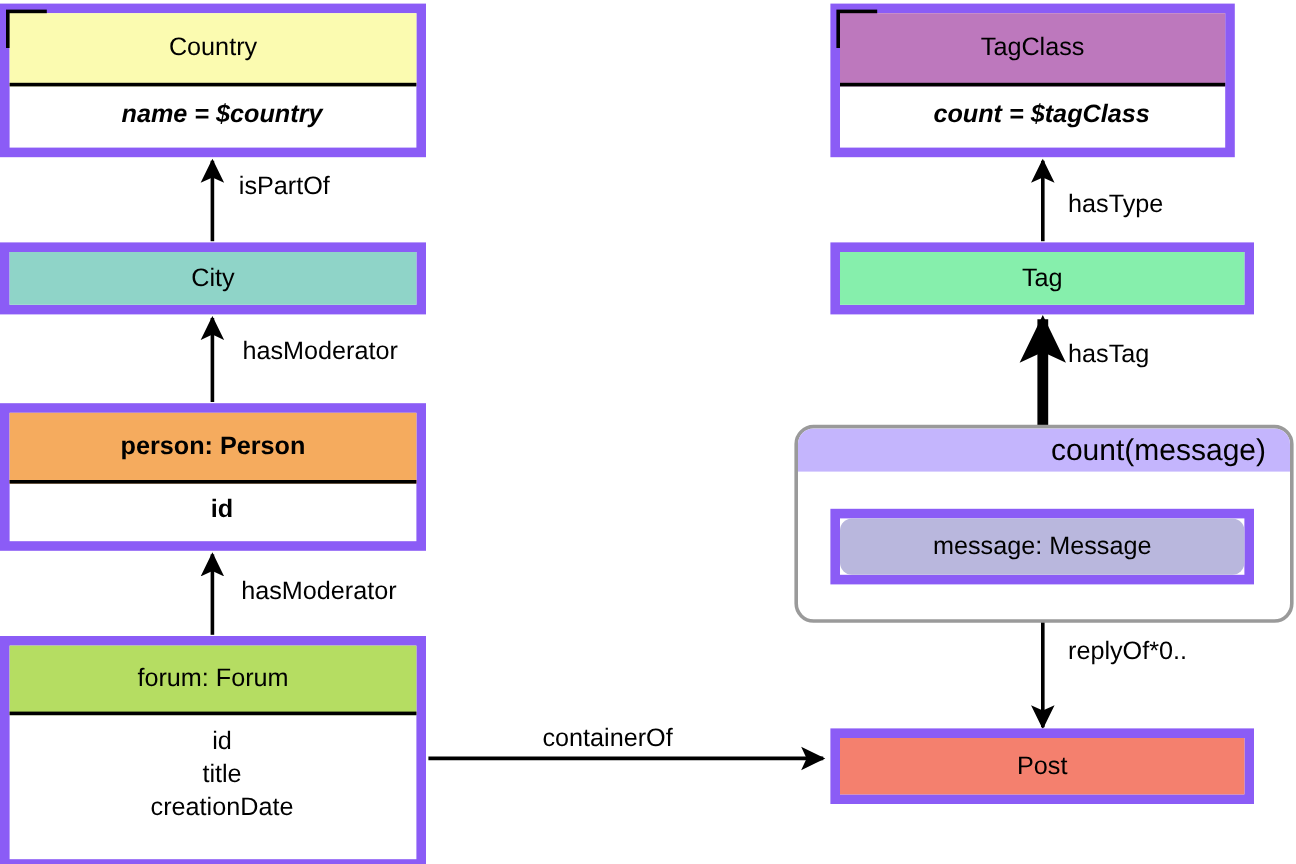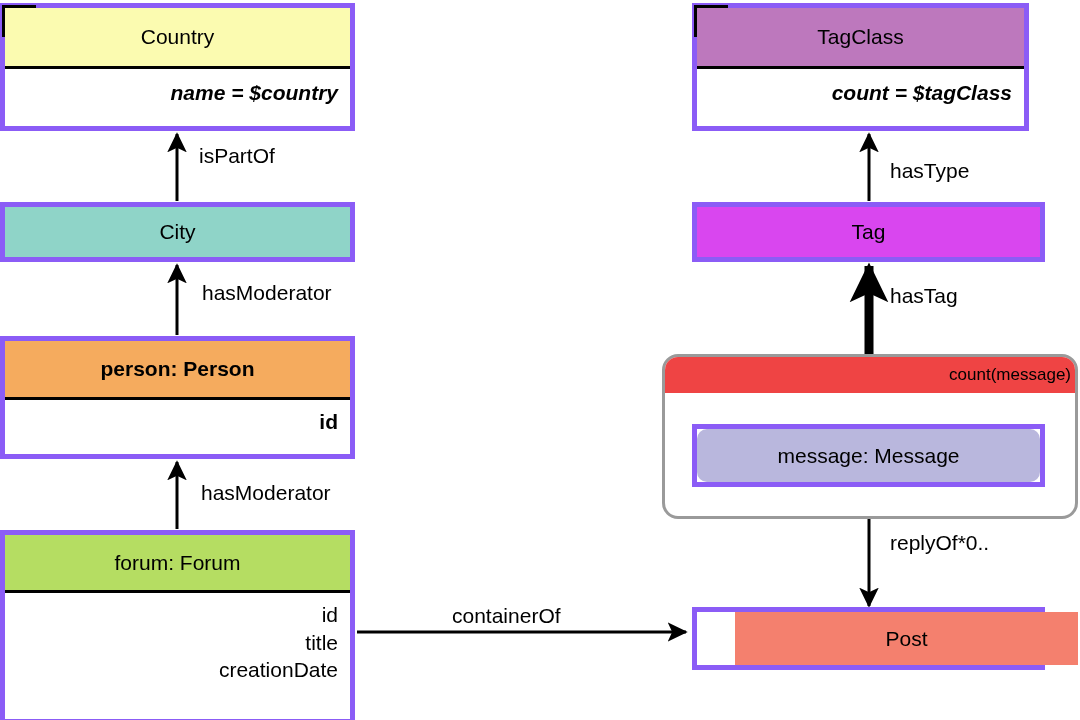"Country" .uml-box { border: 5px solid #8b5cf6 -> 8px solid #8b5cf6 }
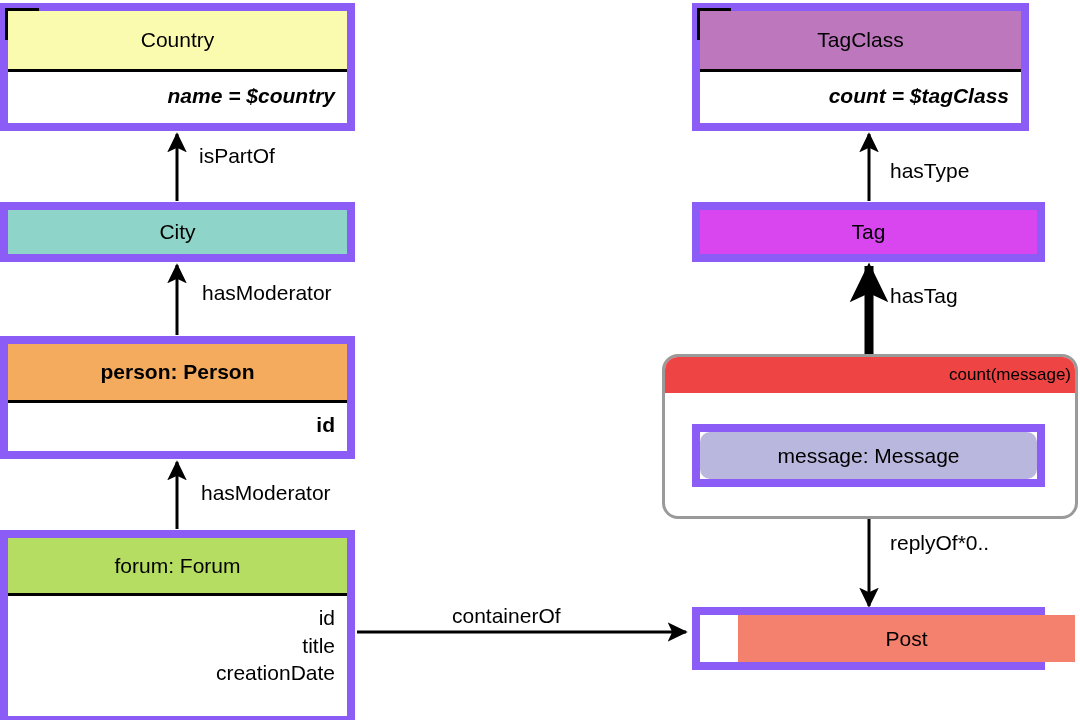"name = $country" .uml-body { text-align: right -> center }
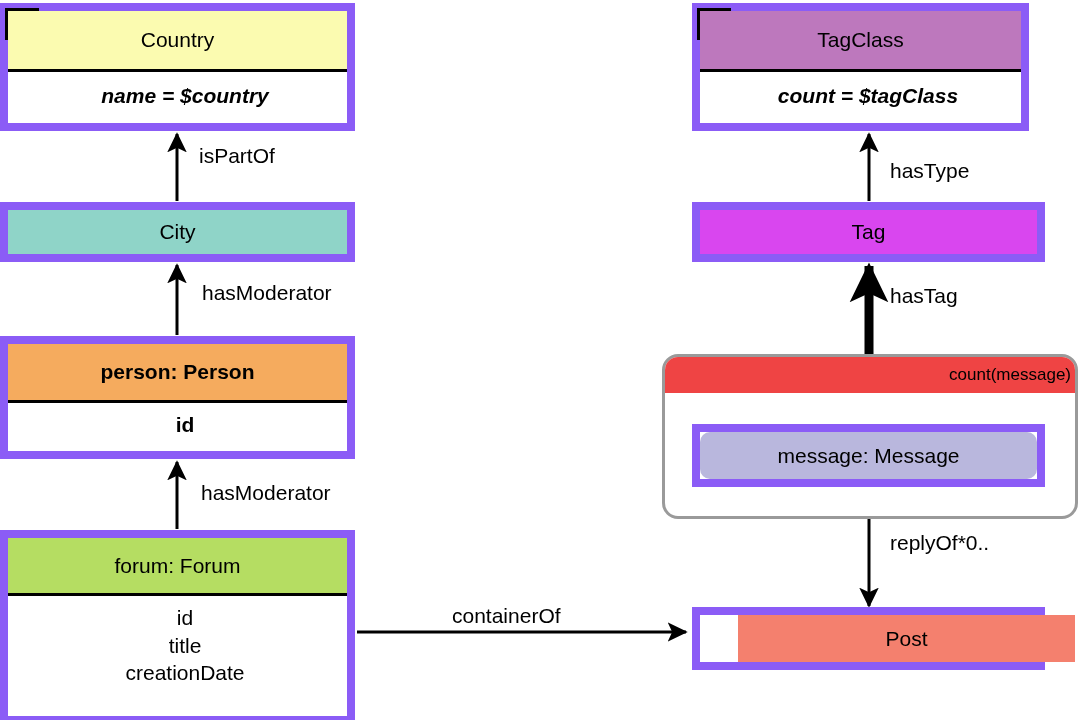"Tag" div.uml-header { background: #d946ef -> #86efac }
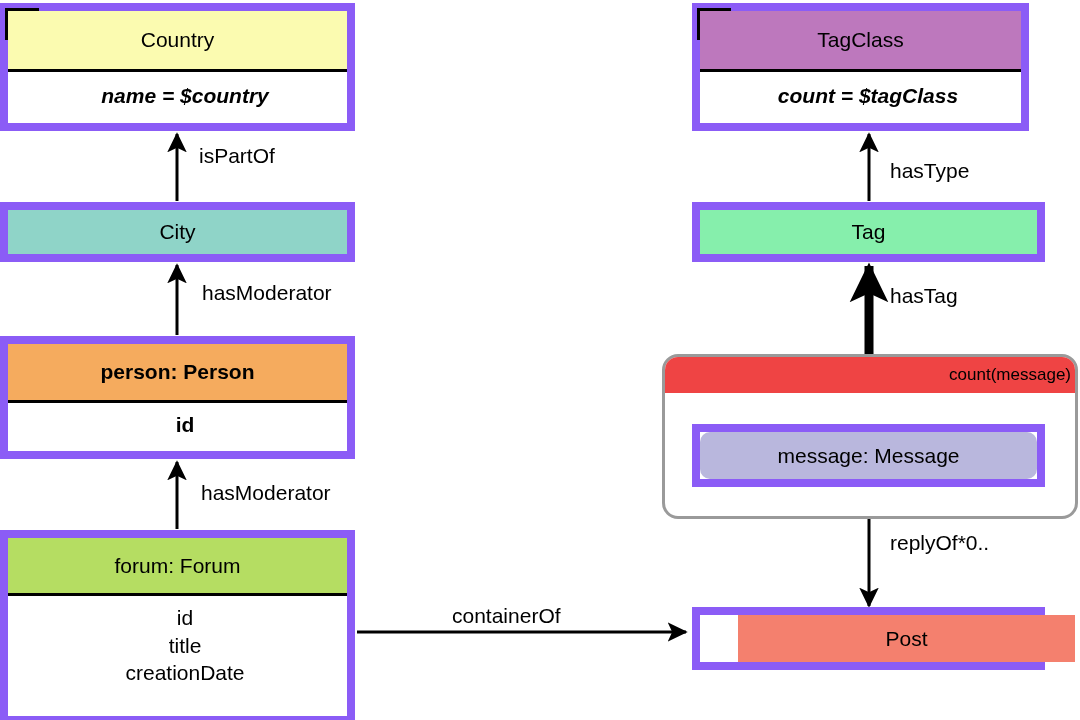"count(message)" .group-header { background: #ef4444 -> #c4b5fd; font-size: 17px -> 25px; padding-right: 4px -> 20px }
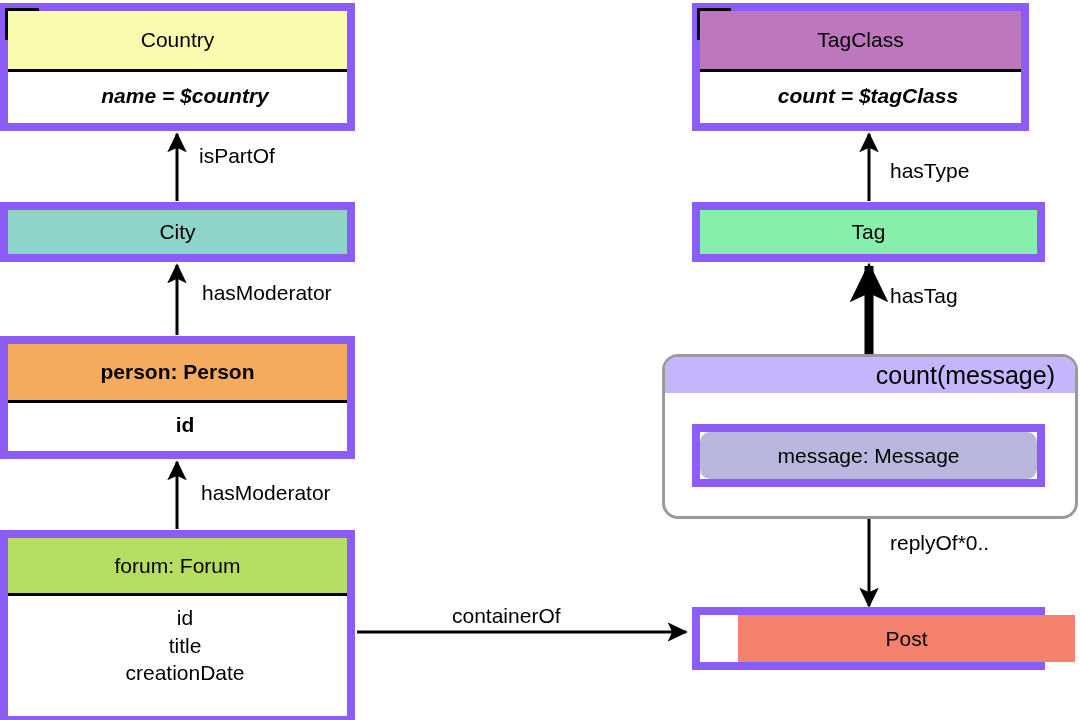"Post" div.uml-header { margin-left: 38px -> none }
